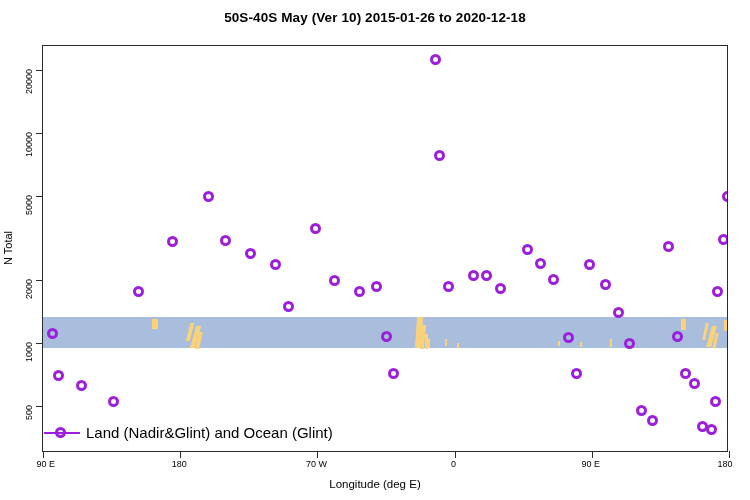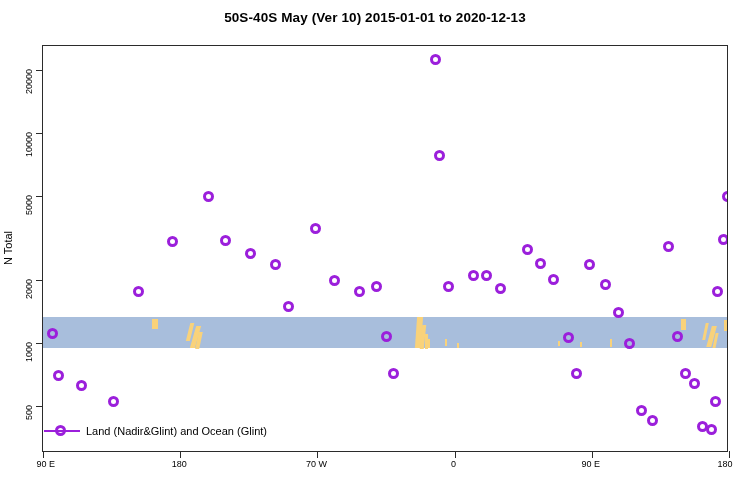"50S-40S May (Ver 10) 2015-01-01" div { text: 2015-01-01 to 2020-12-13 -> 2015-01-26 to 2020-12-18 }
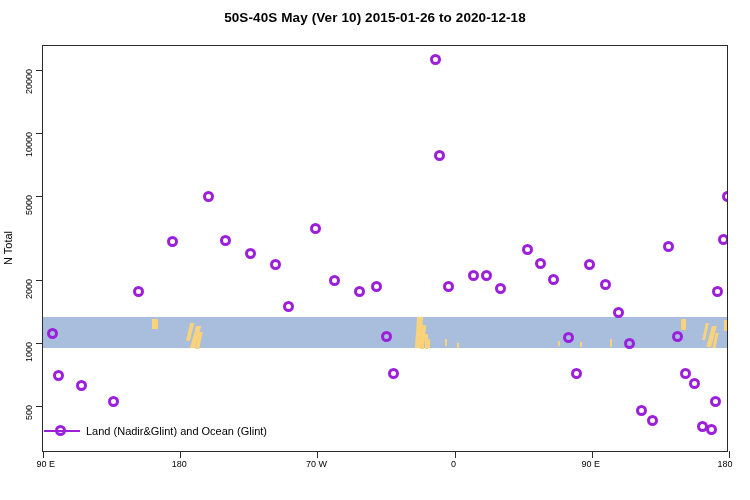"Land (Nadir&Glint) and Ocean (Glint)" #legend .lg-text { font-size: 11px -> 15px }
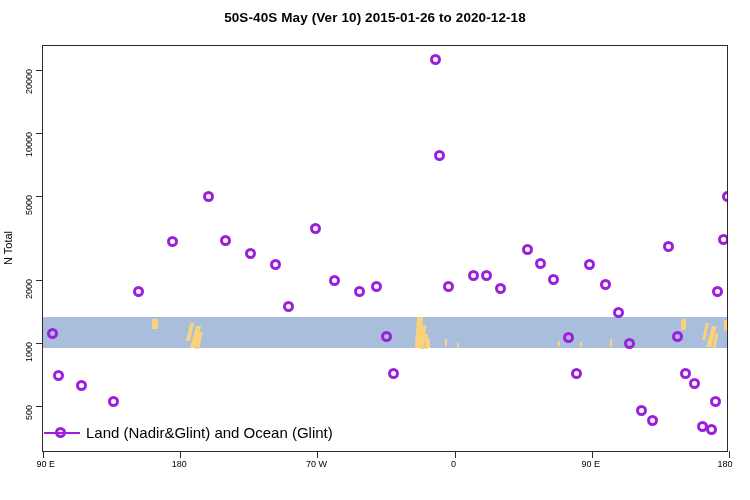"Longitude (deg E)" div { html: none -> <div>Longitude (deg E)</div> }
